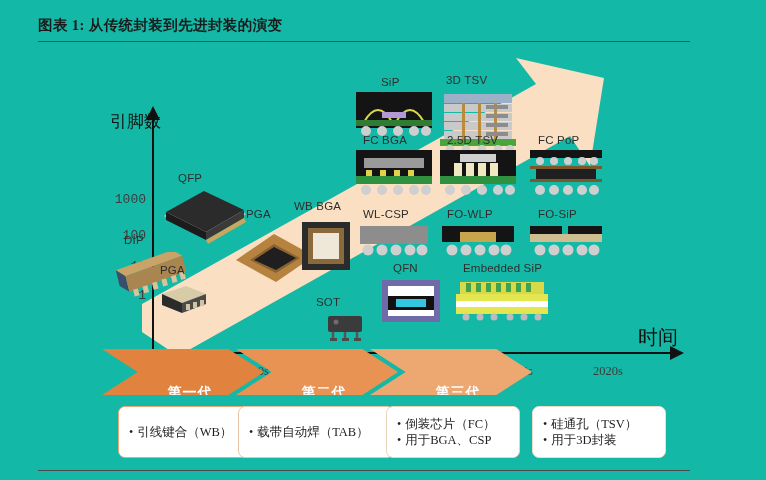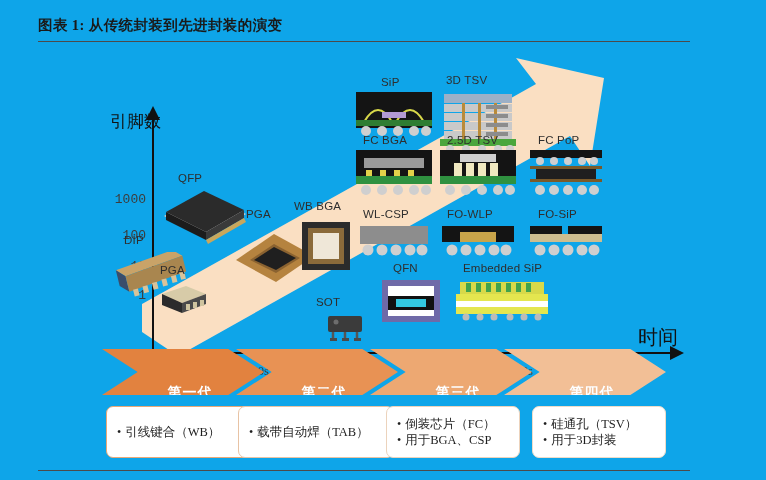"图表 1: 从传统封装到先进封装的演变" #page { background: #0ea5e9 -> #14b8a6 }
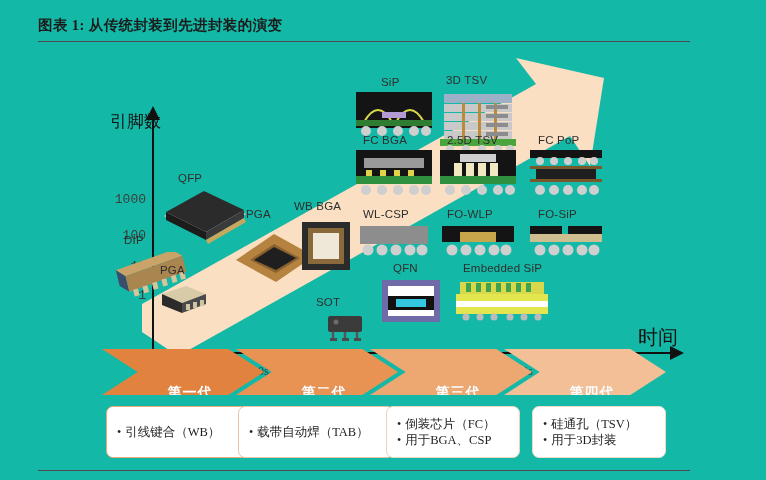"第四代" div.chev { html: <div> <span>第四代</span> </div> -> none }
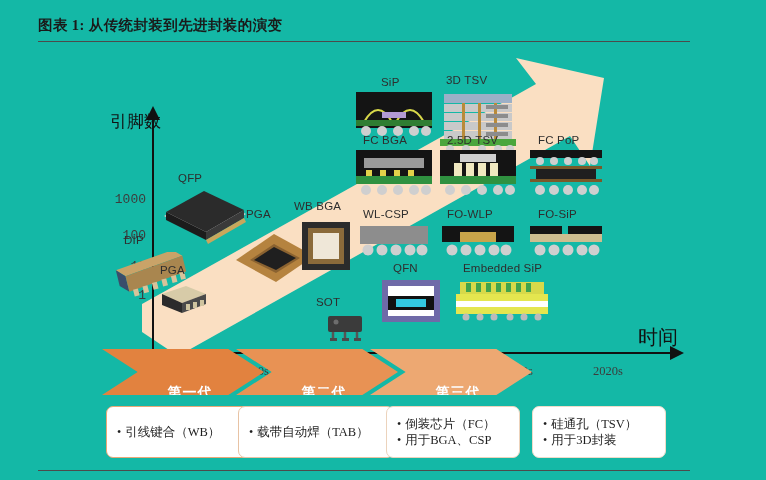"引线键合（WB）" div.info-box { left: 4px -> 16px }
